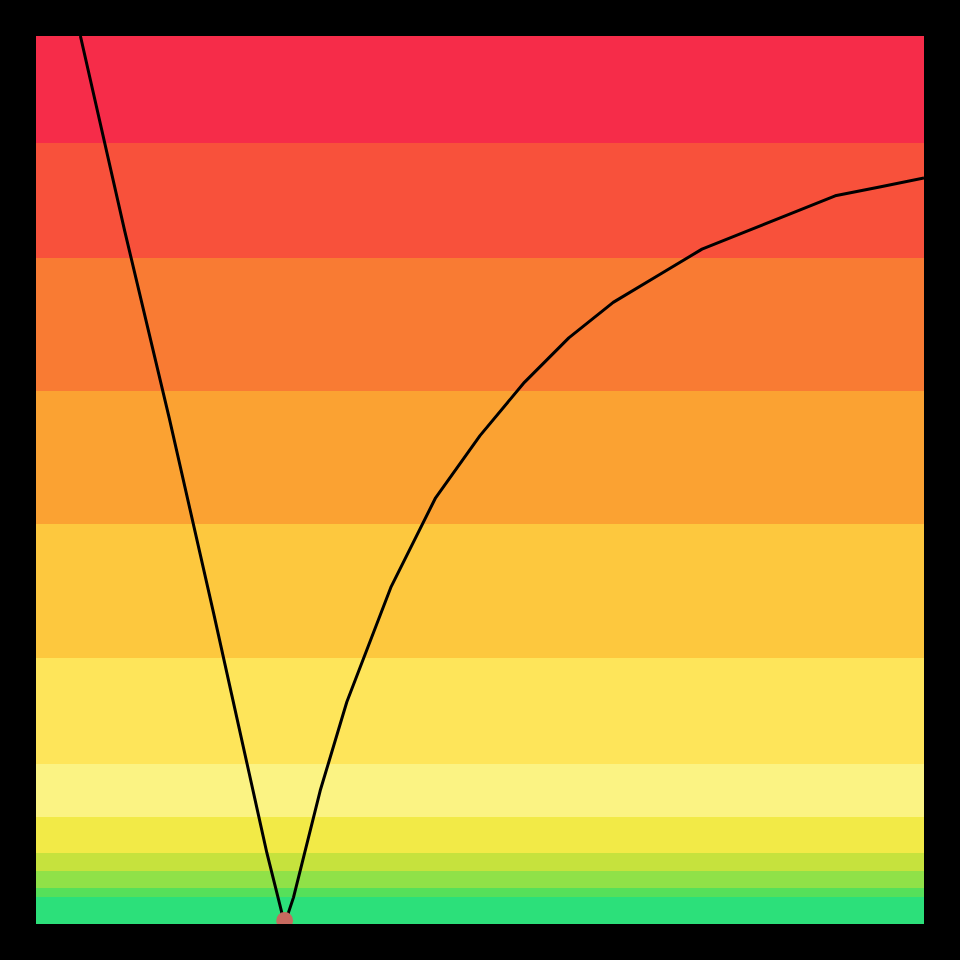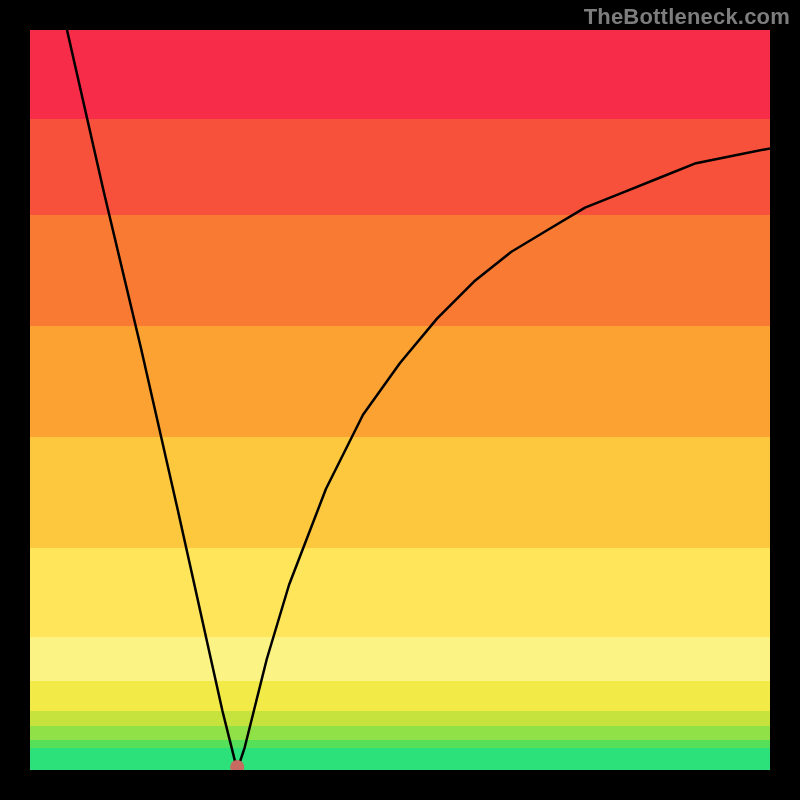"TheBottleneck.com" div.attribution { html: <div>TheBottleneck.com</div> -> none }
